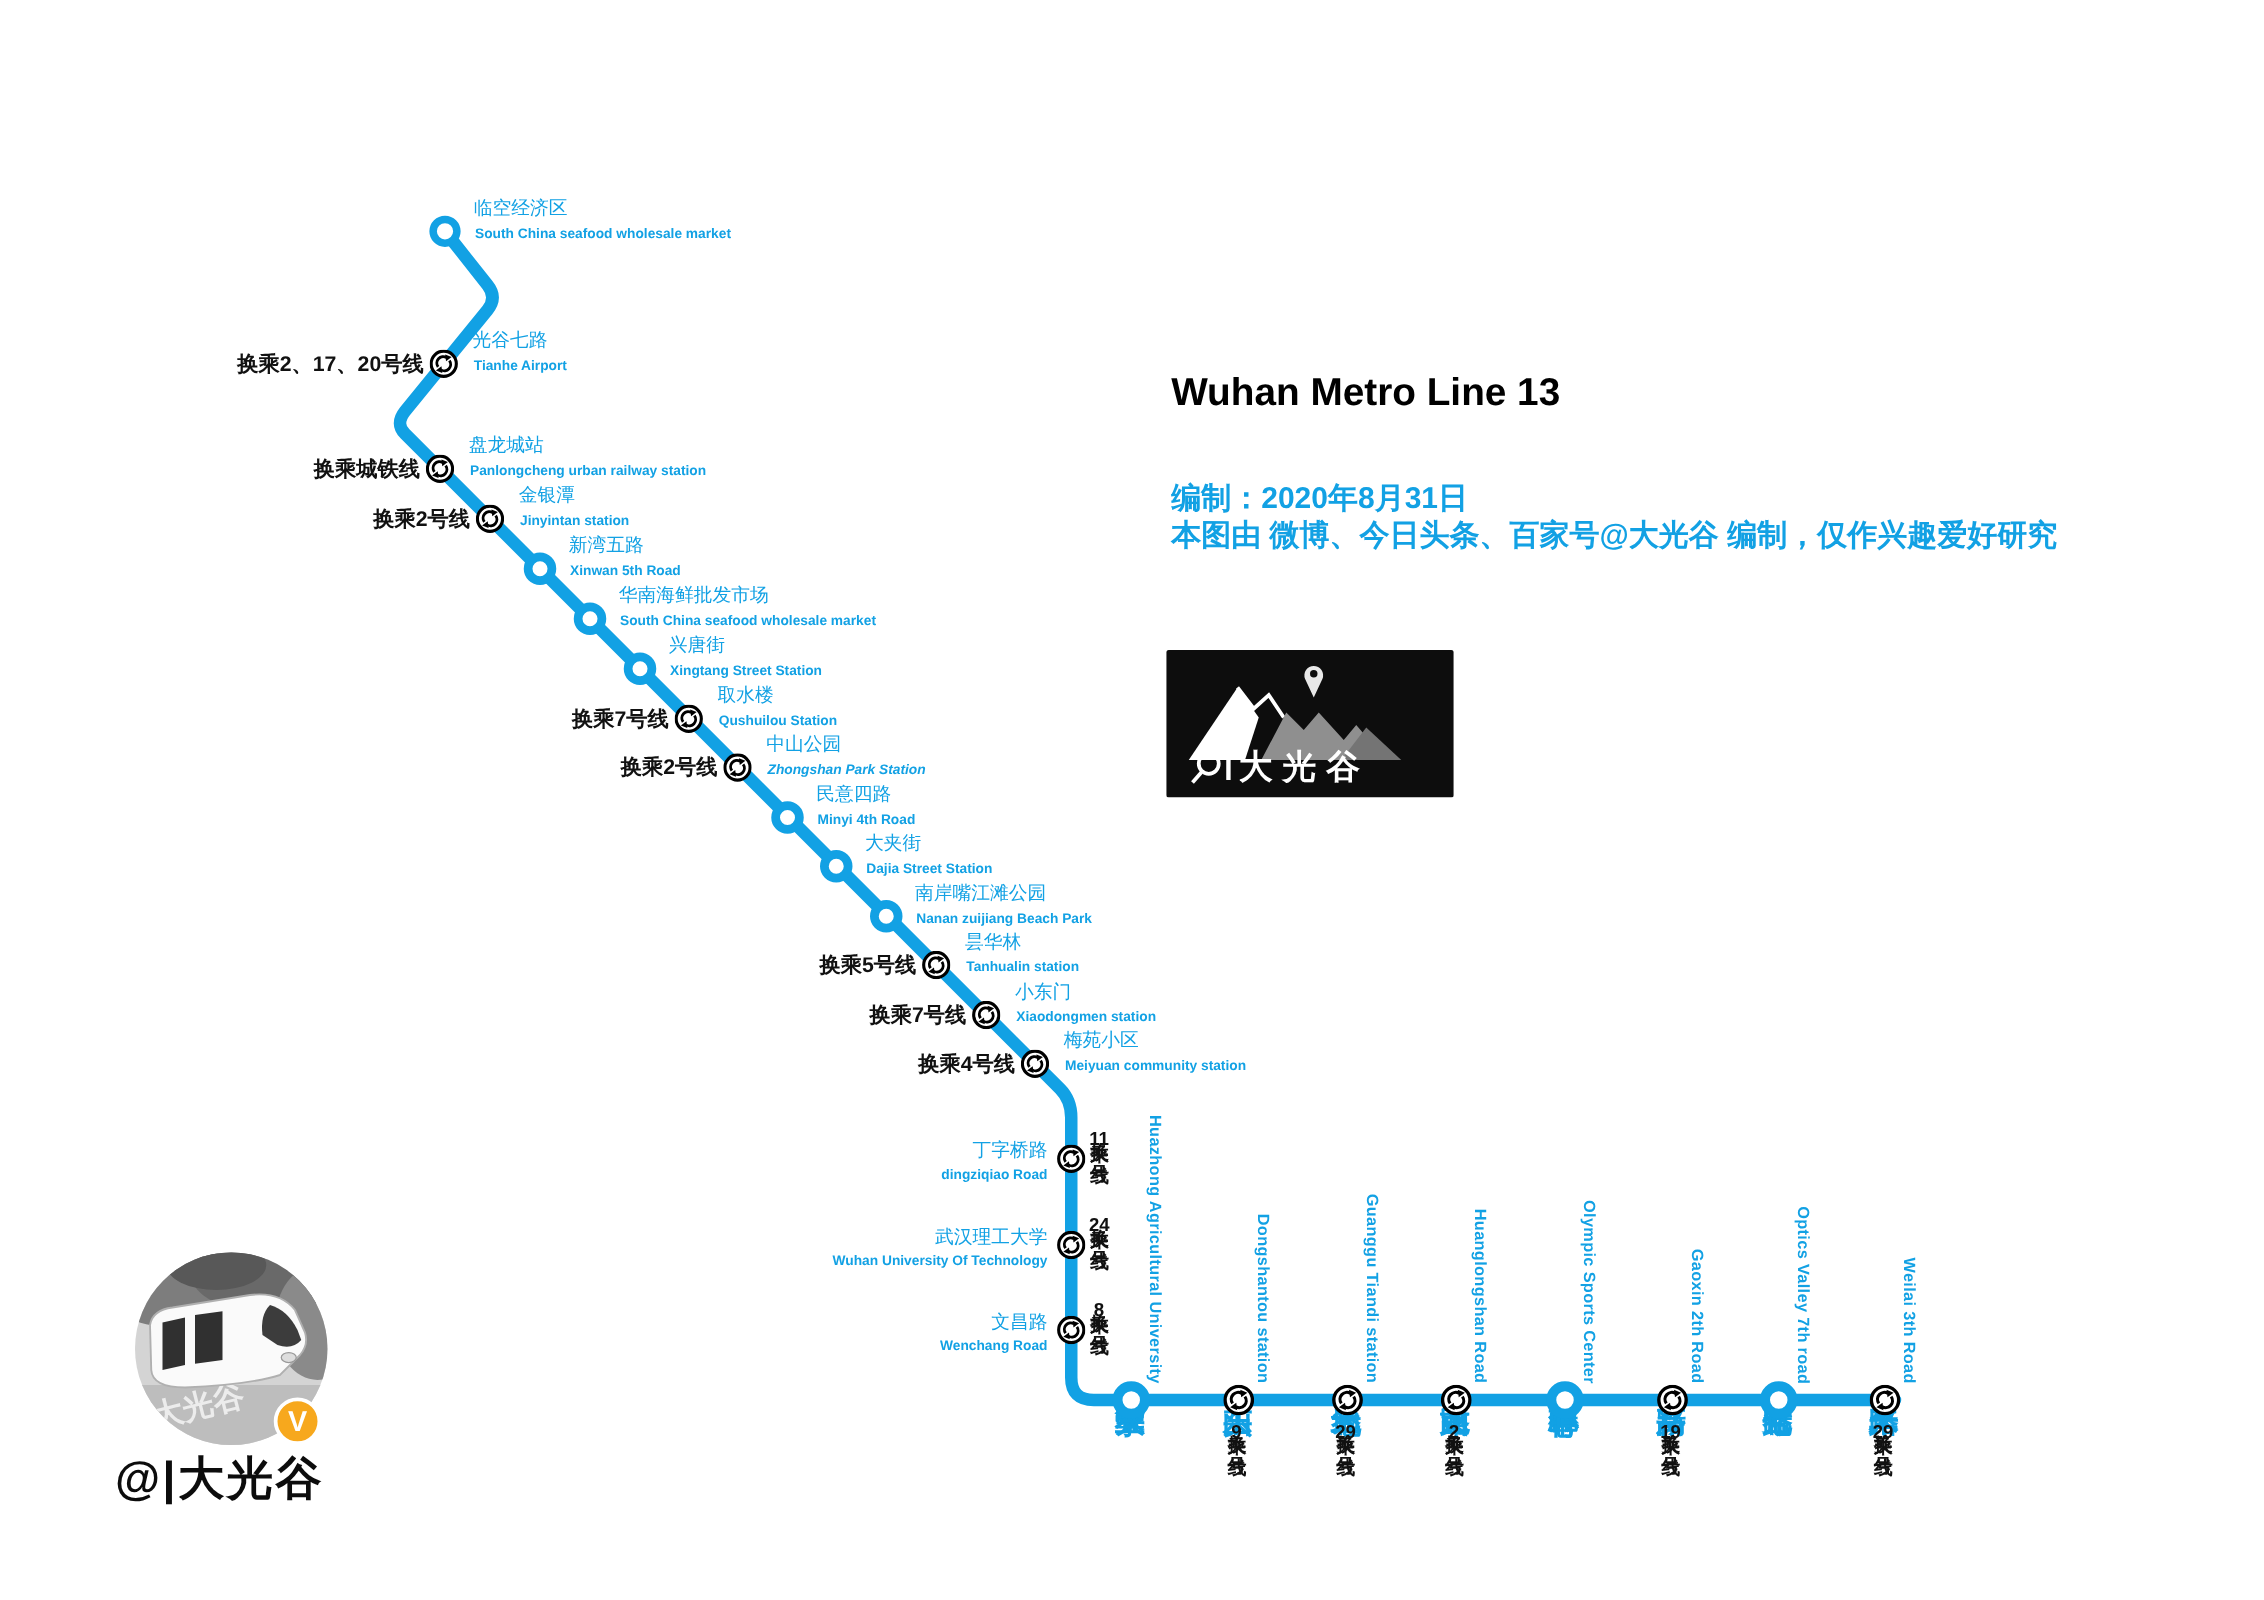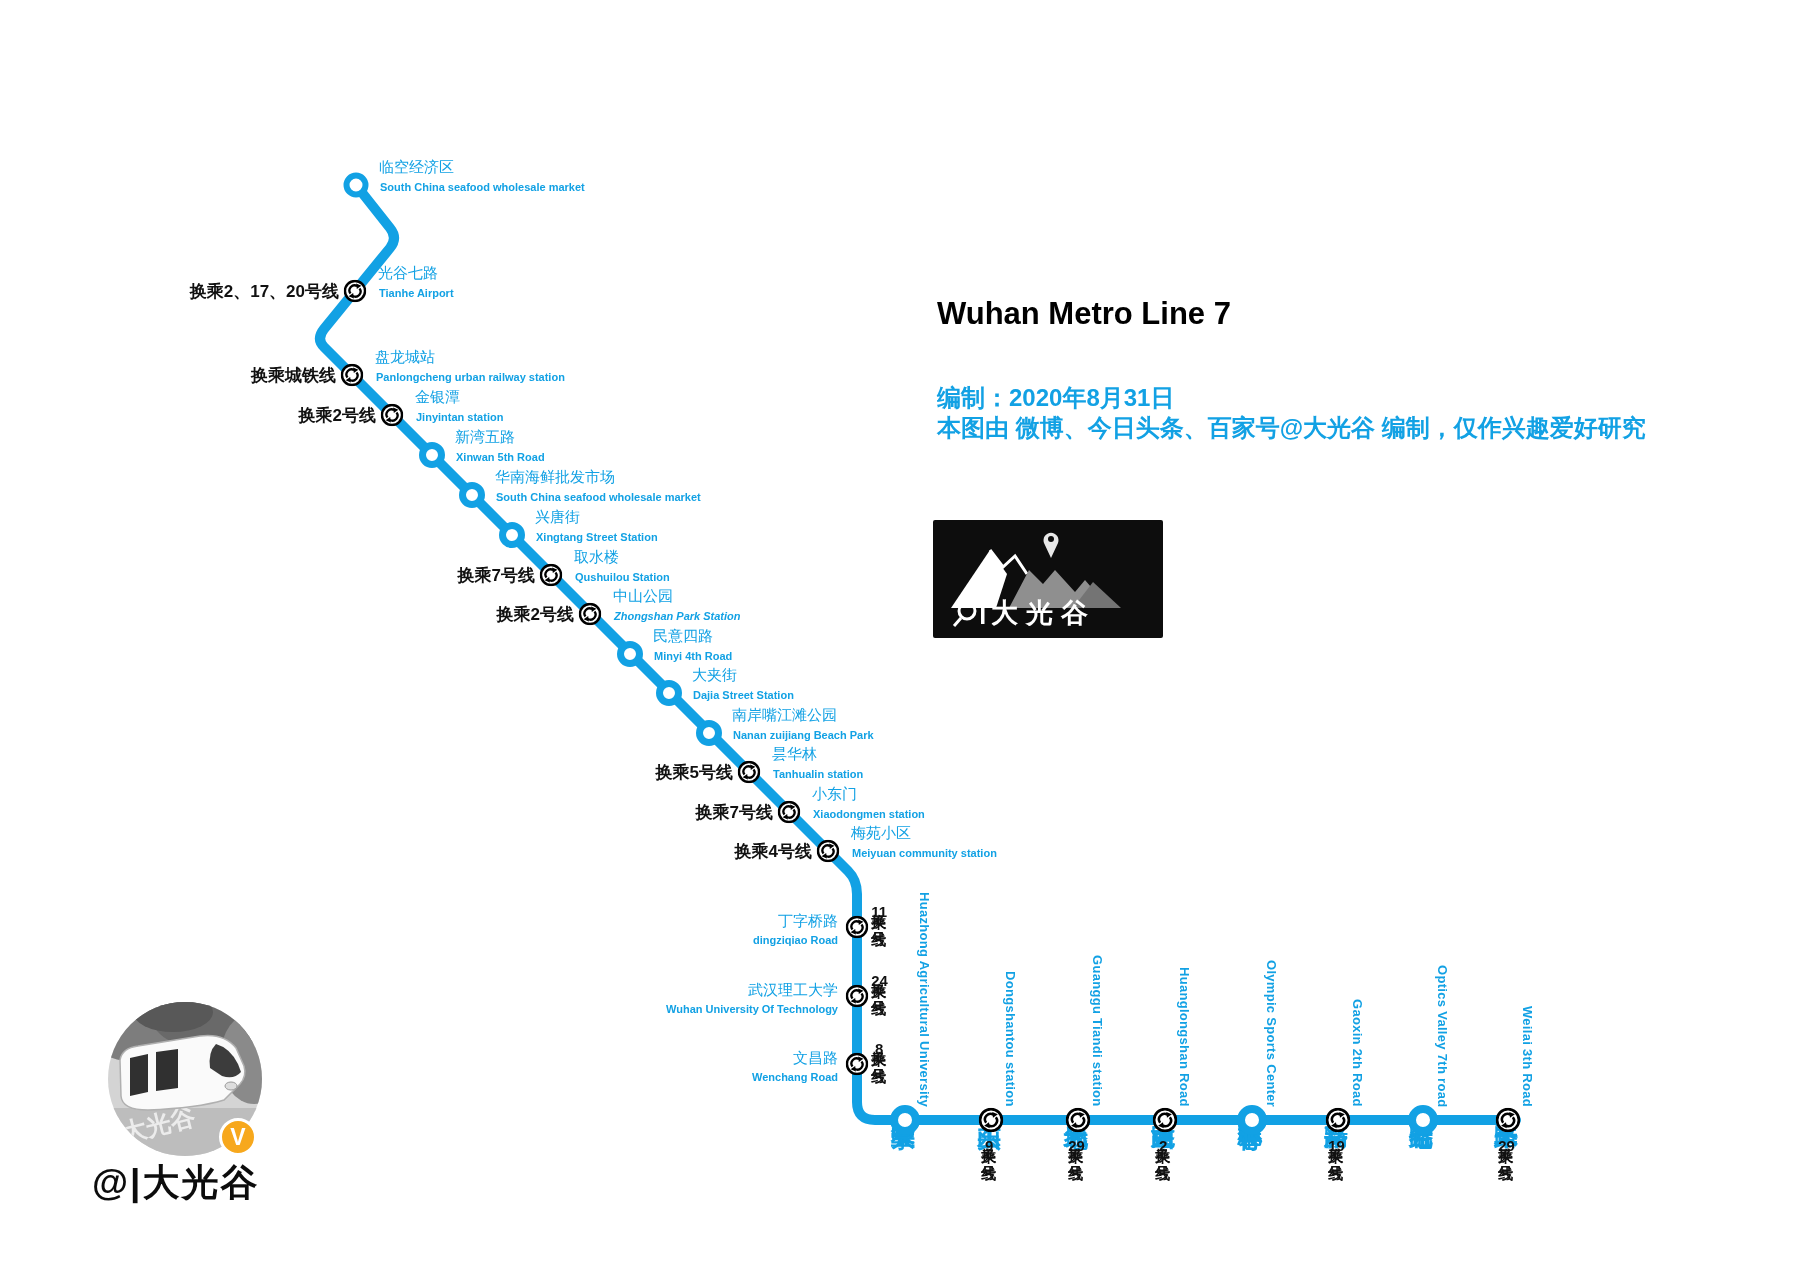"Wuhan Metro Line 7" div.info-title { text: 7 -> 13 }
